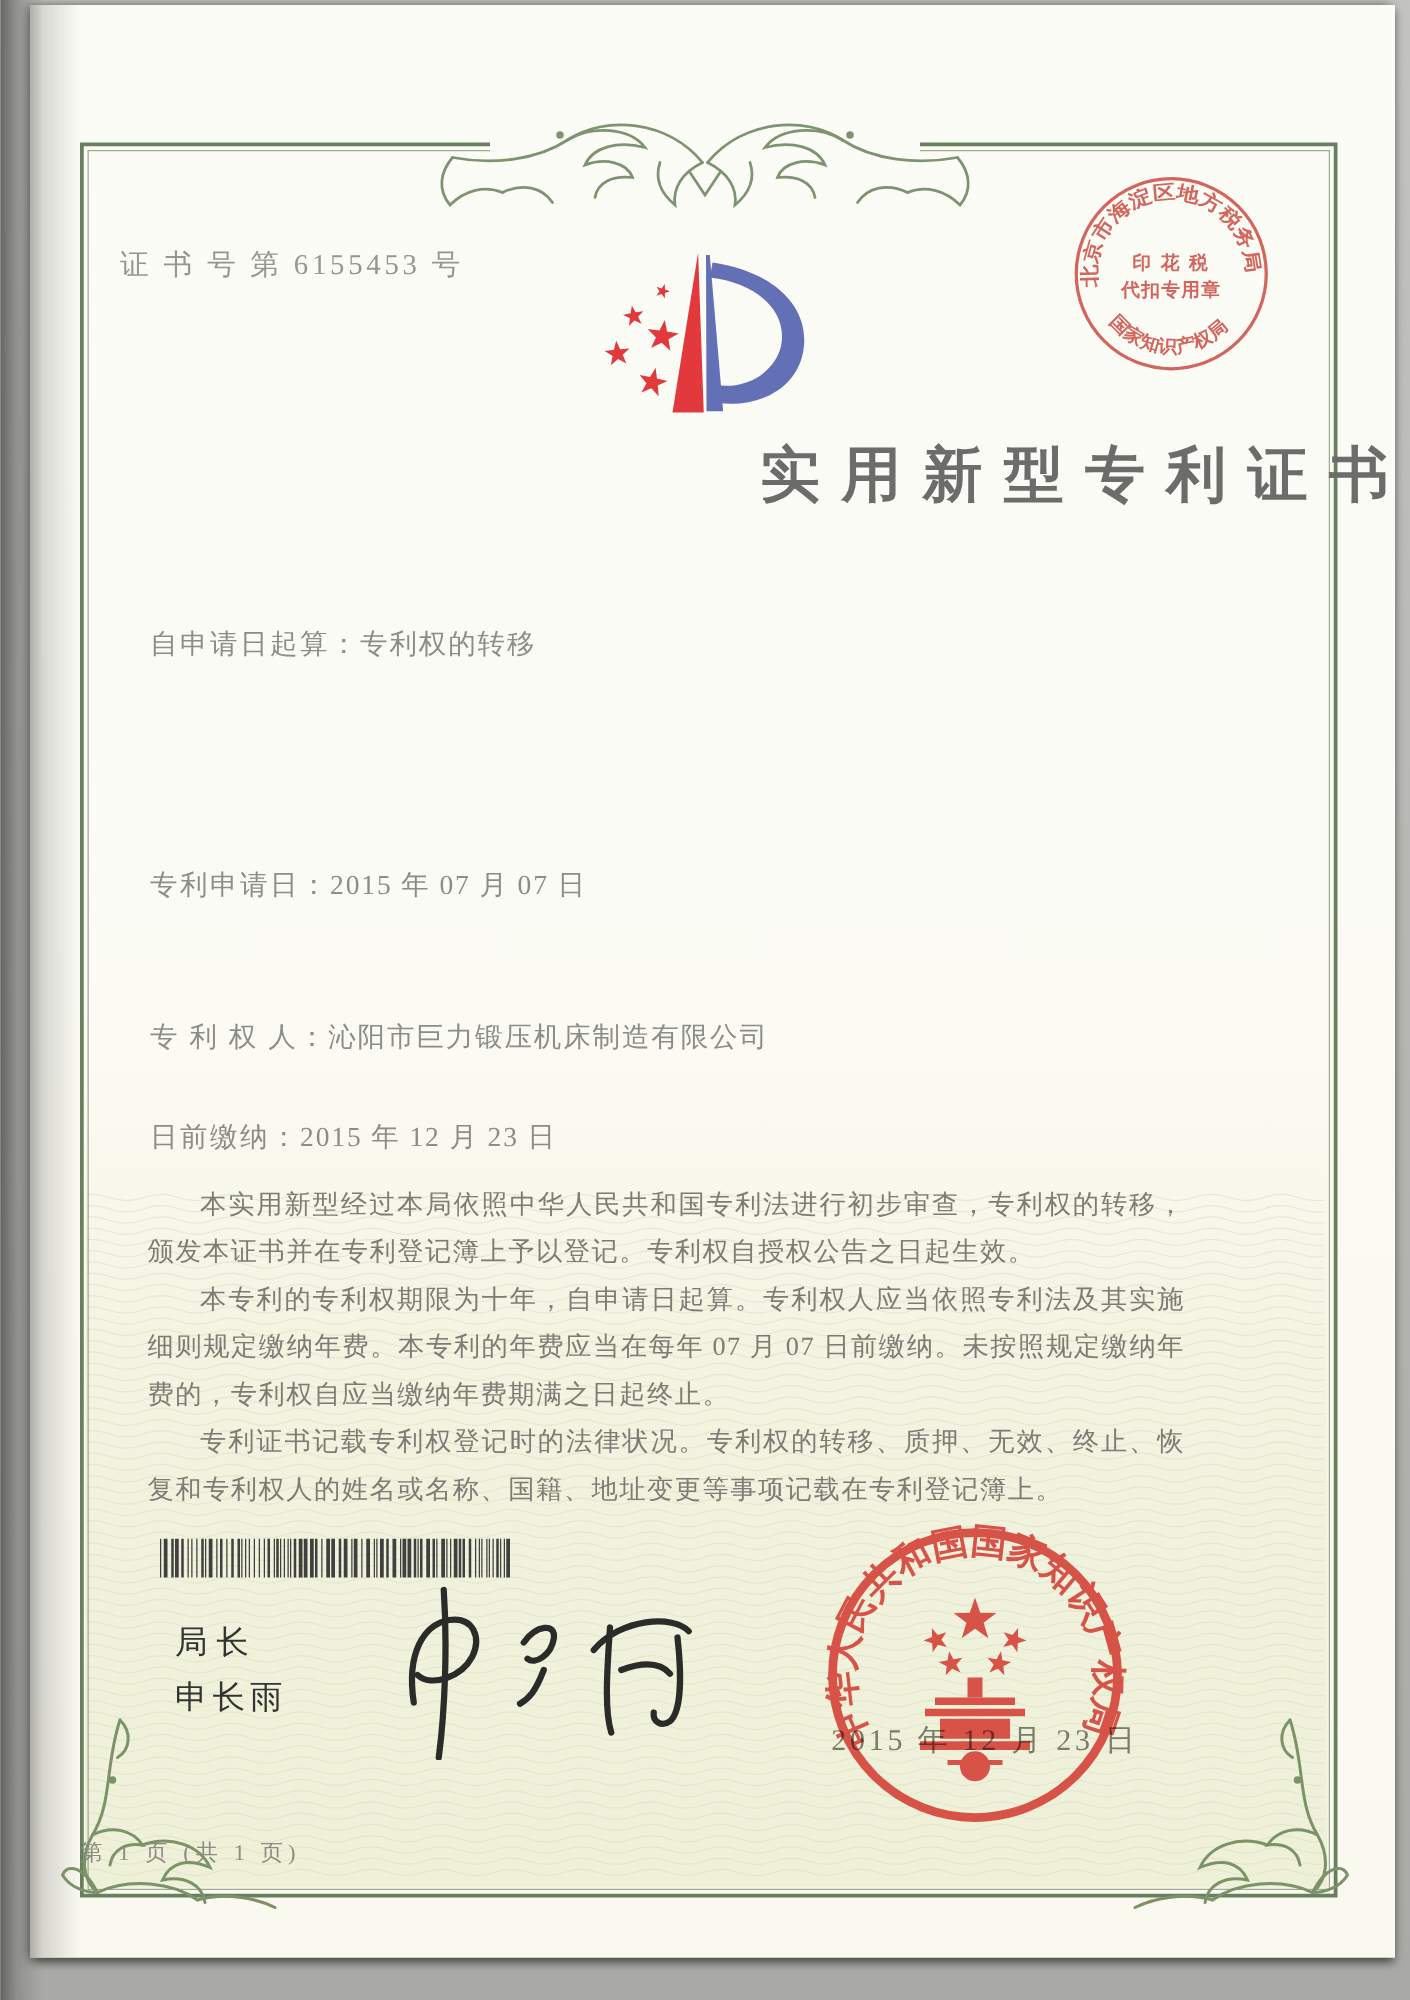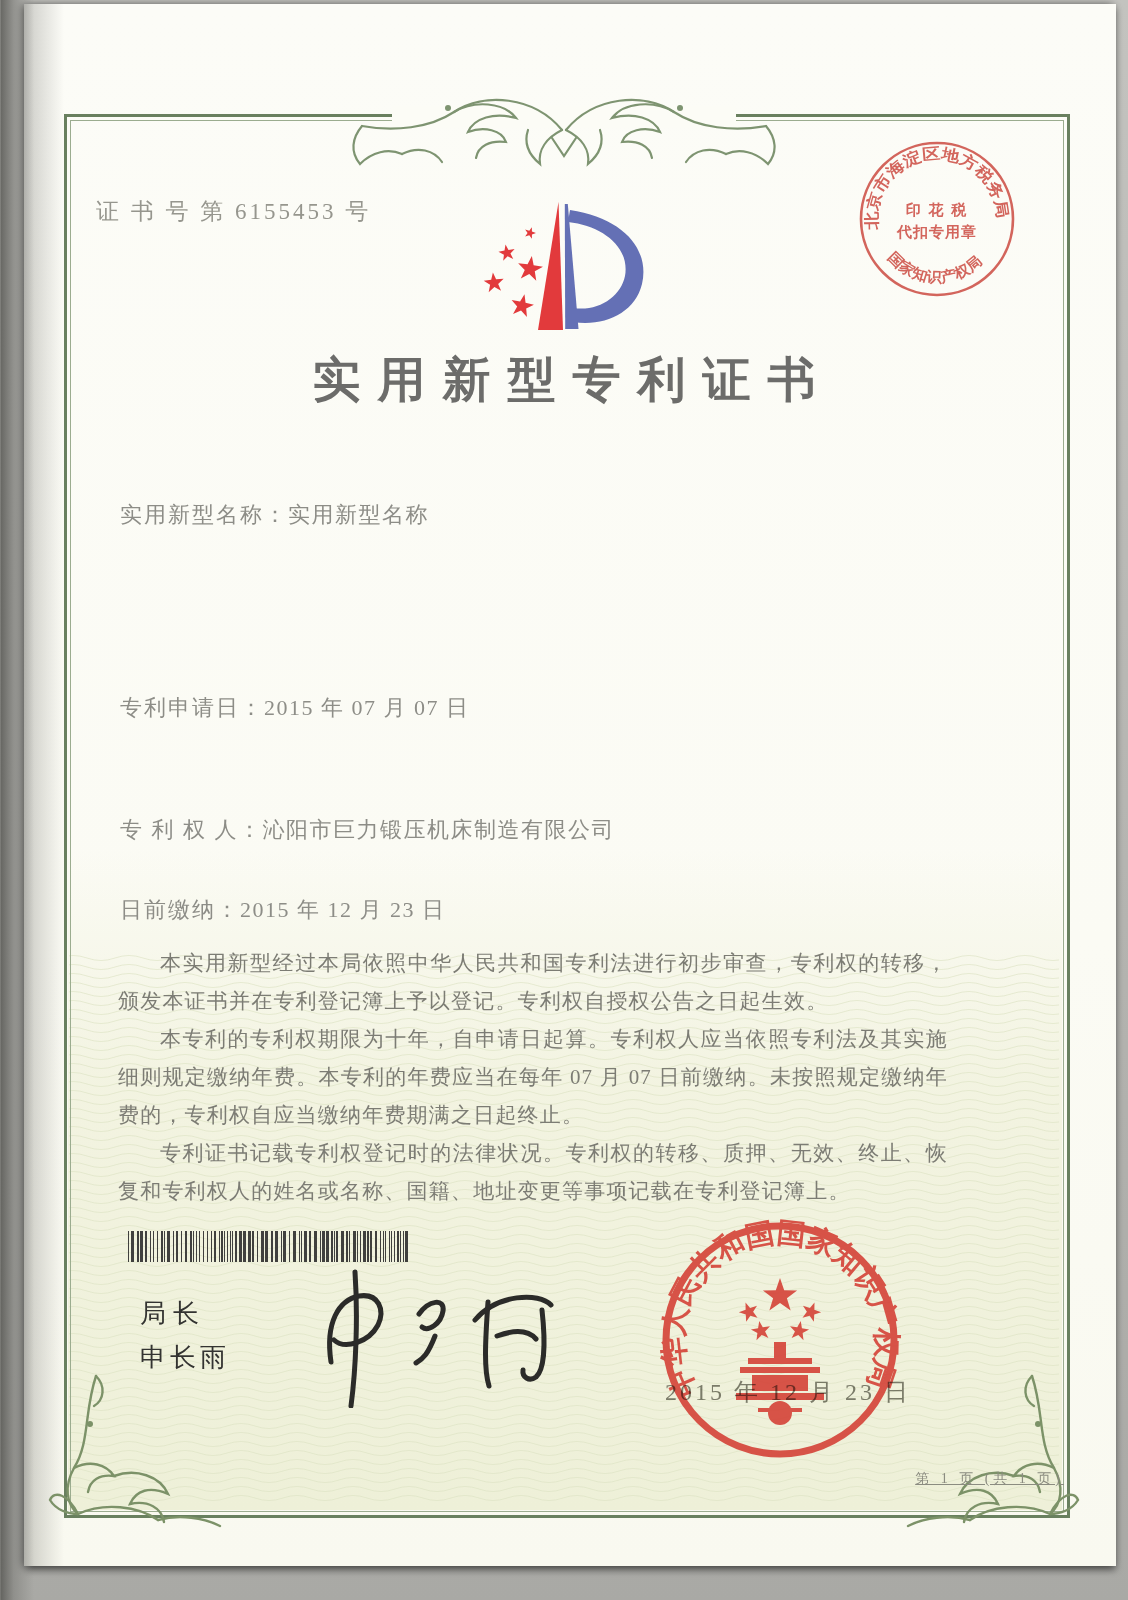"实用新型专利证书" .title { text-align: center -> right }
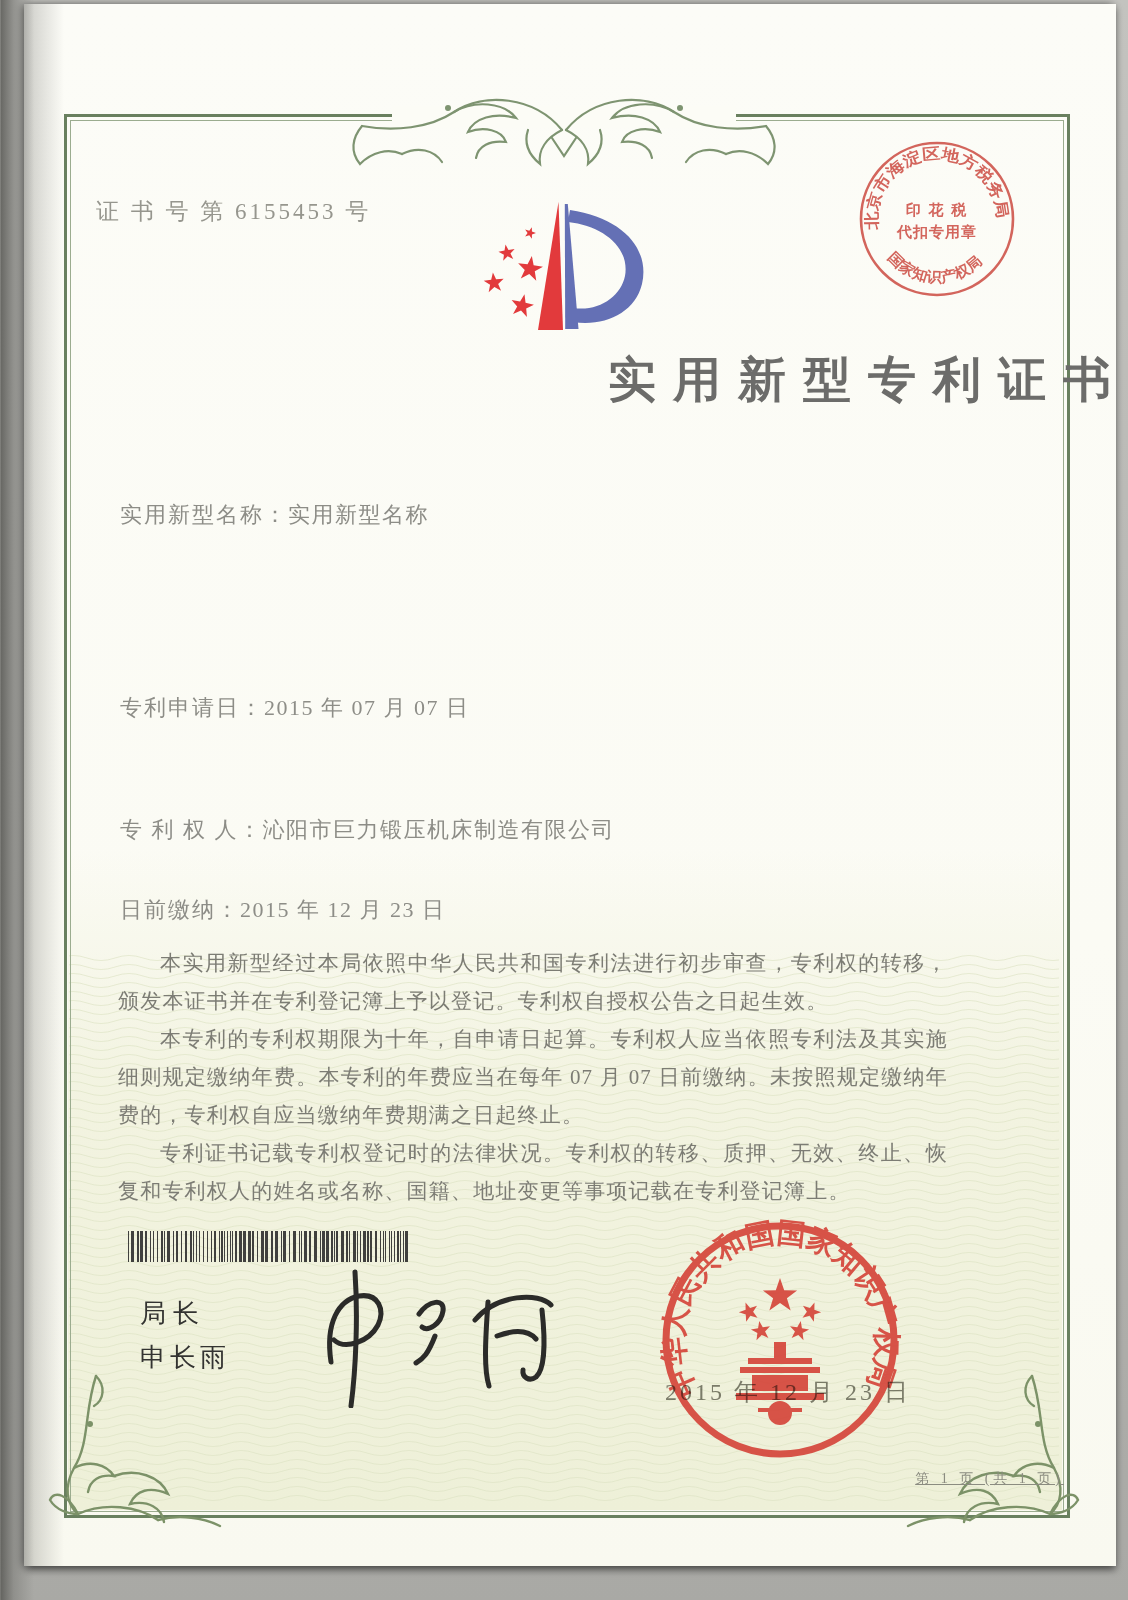"实用新型名称：" span.lbl { text: 实用新型名称 -> 自申请日起算 }
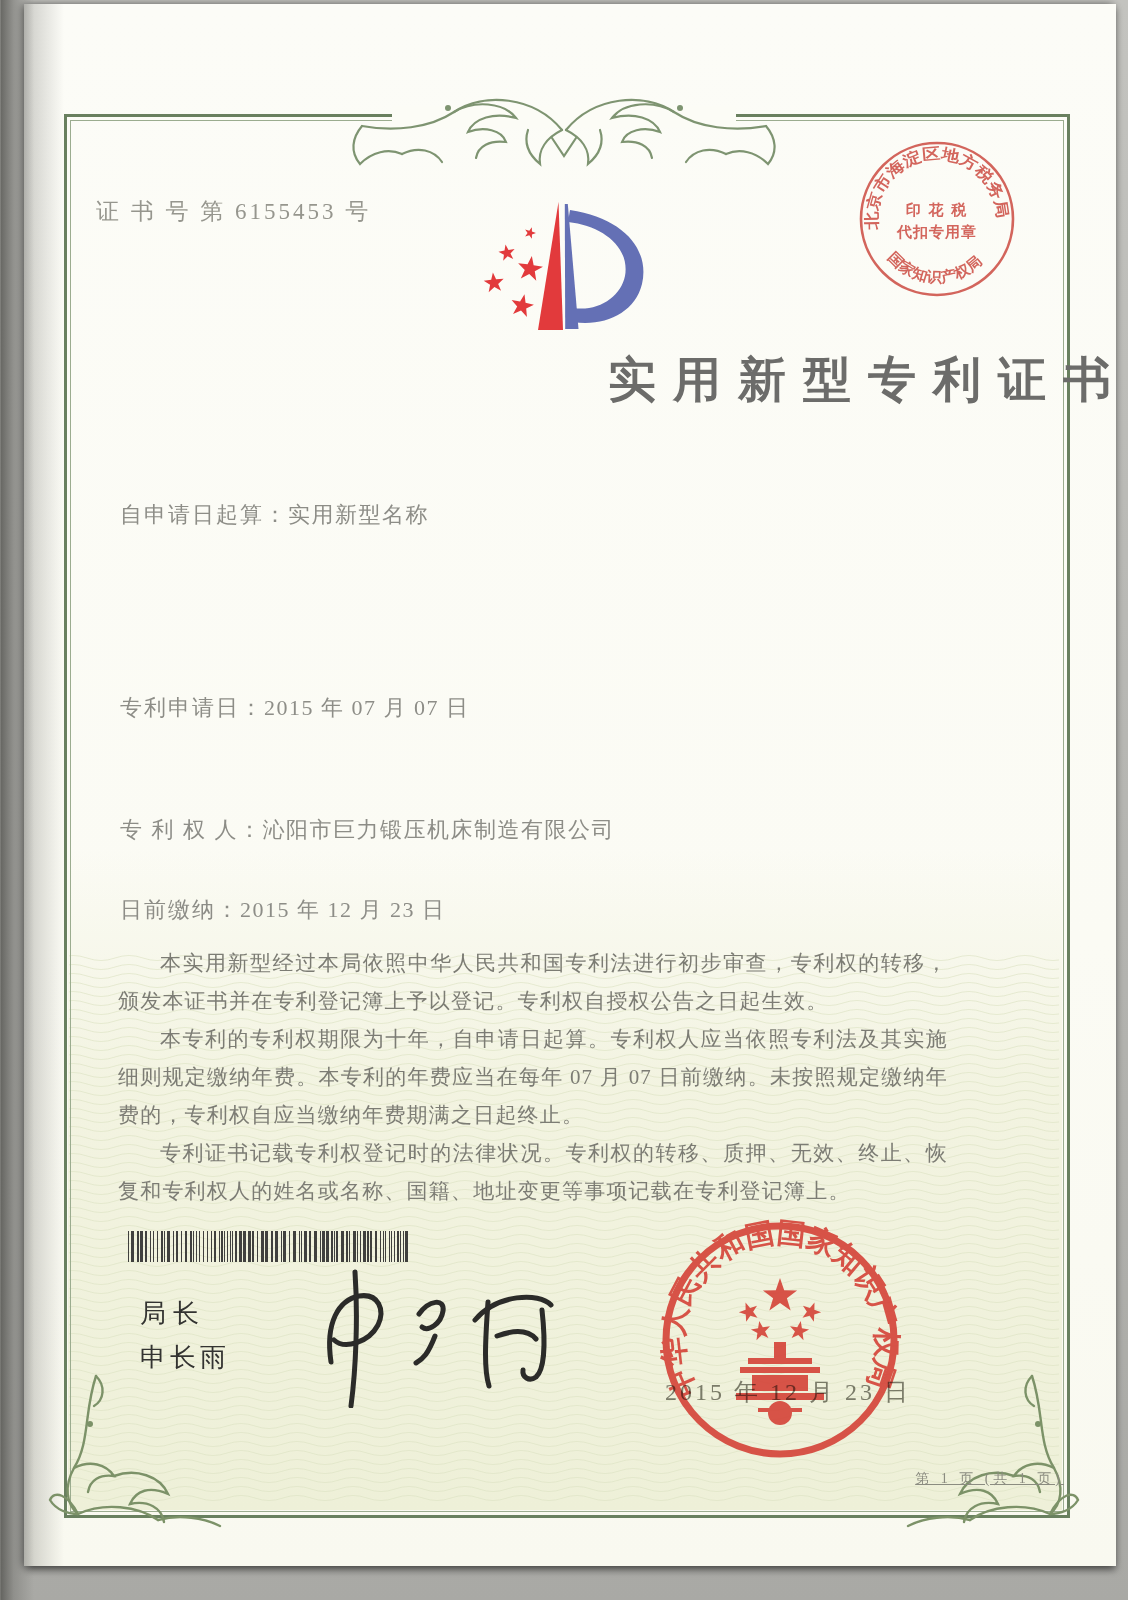"实用新型名称" span.val { text: 实用新型名称 -> 专利权的转移 }
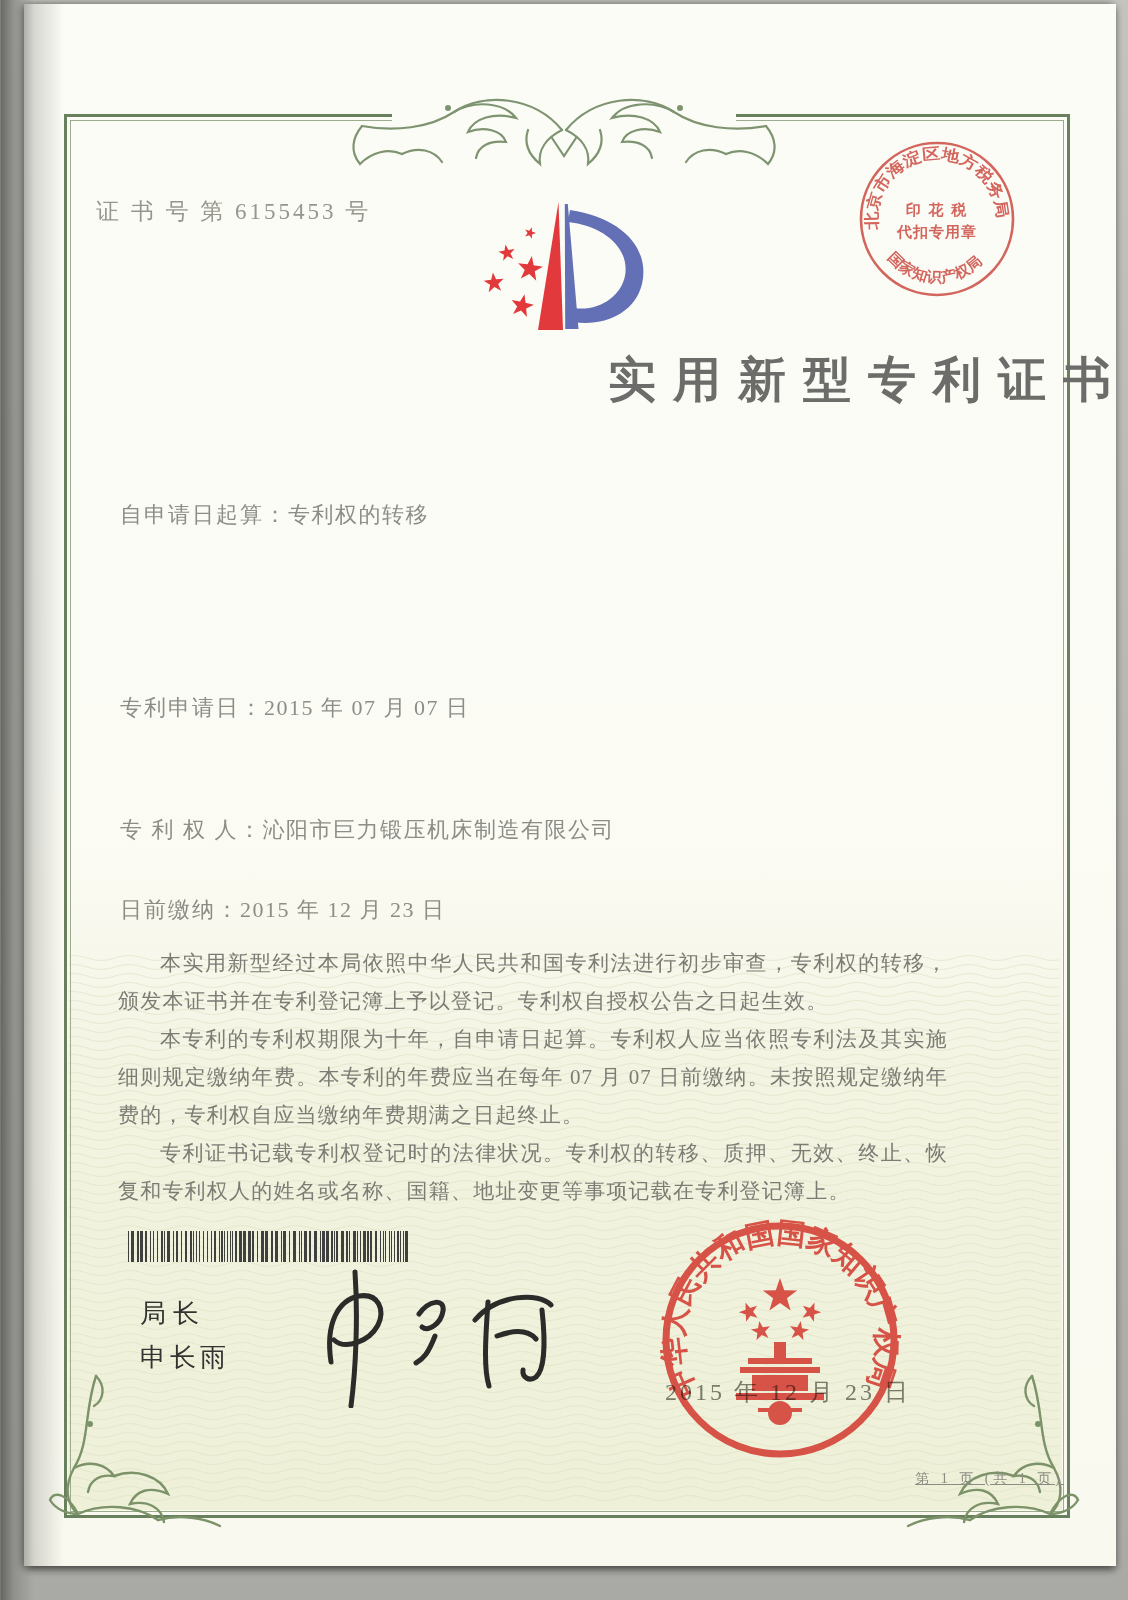"第 1 页 (共 1" .footer { font-size: 14px -> 18px; text-align: right -> left; text-decoration: underline -> none }
